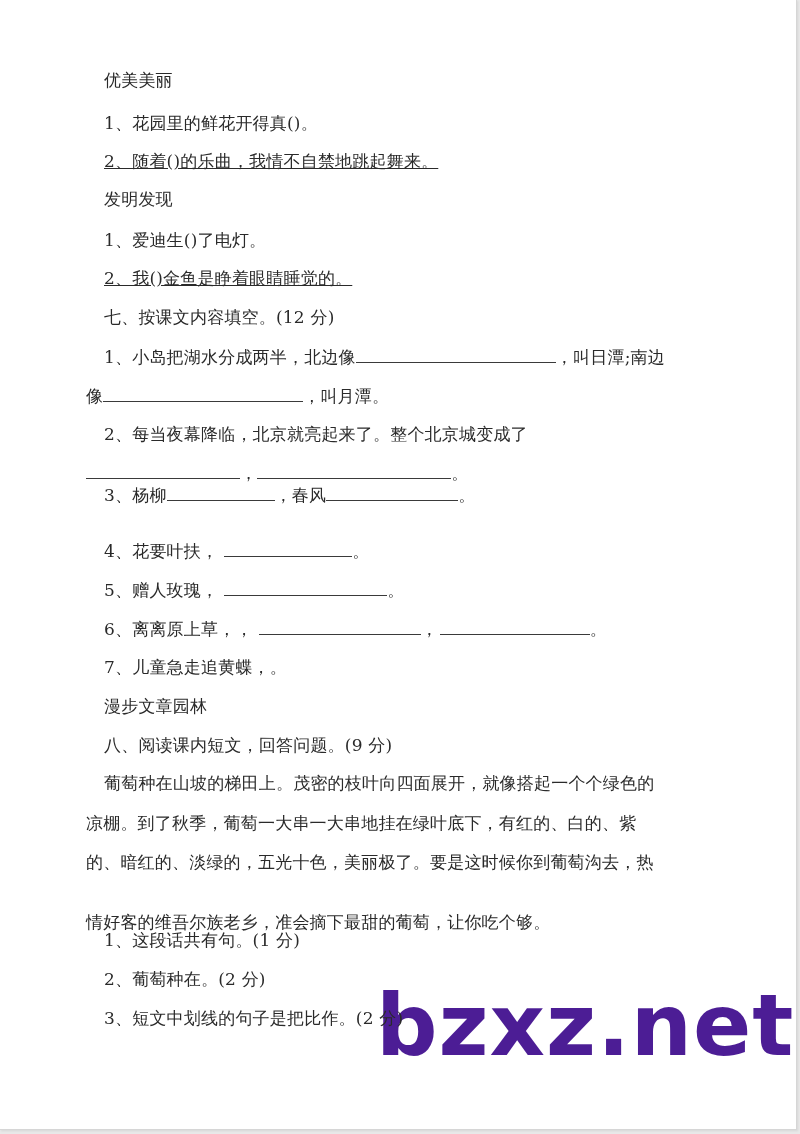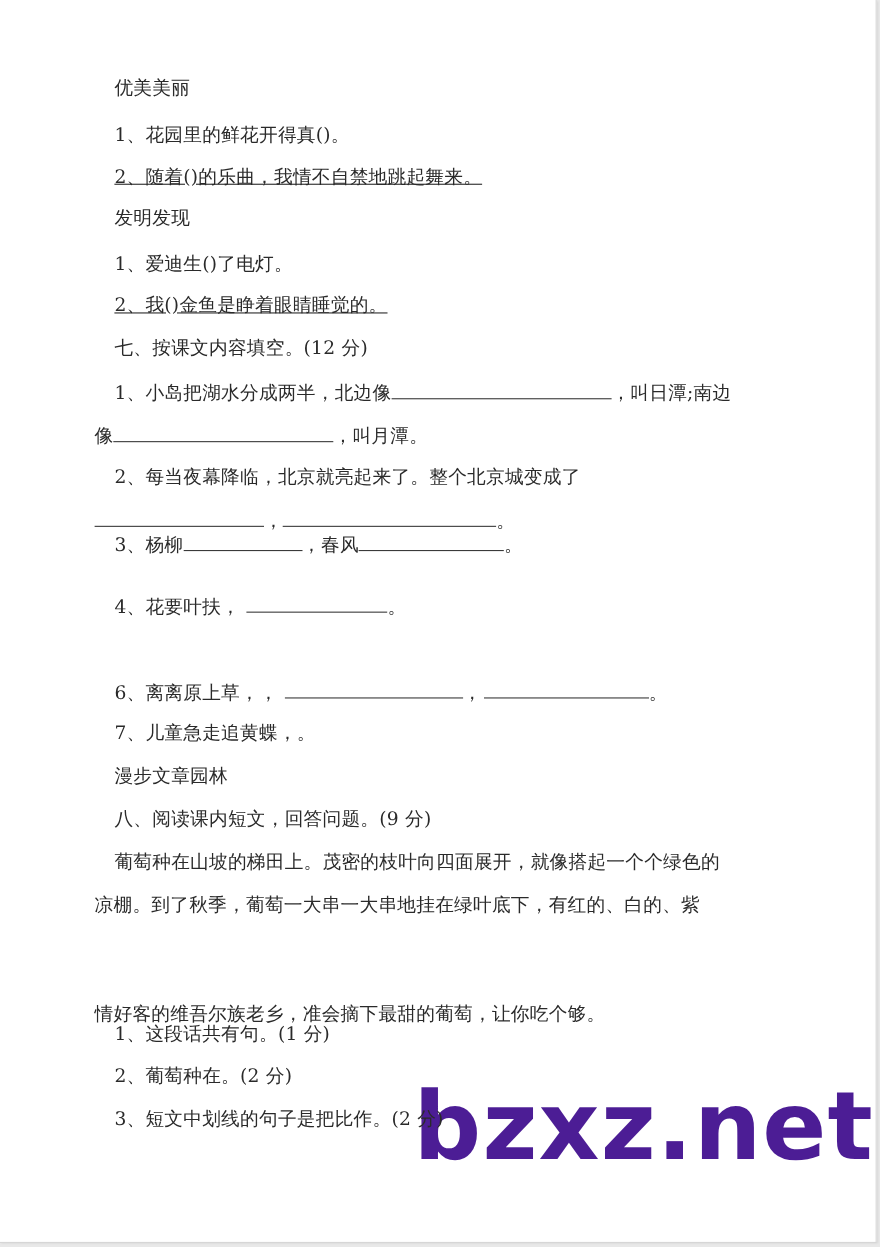"5、赠人玫瑰， 。" div.line { html: none -> <div> <span>5、赠人玫瑰，</span><span></span><span>。</span> </div> }
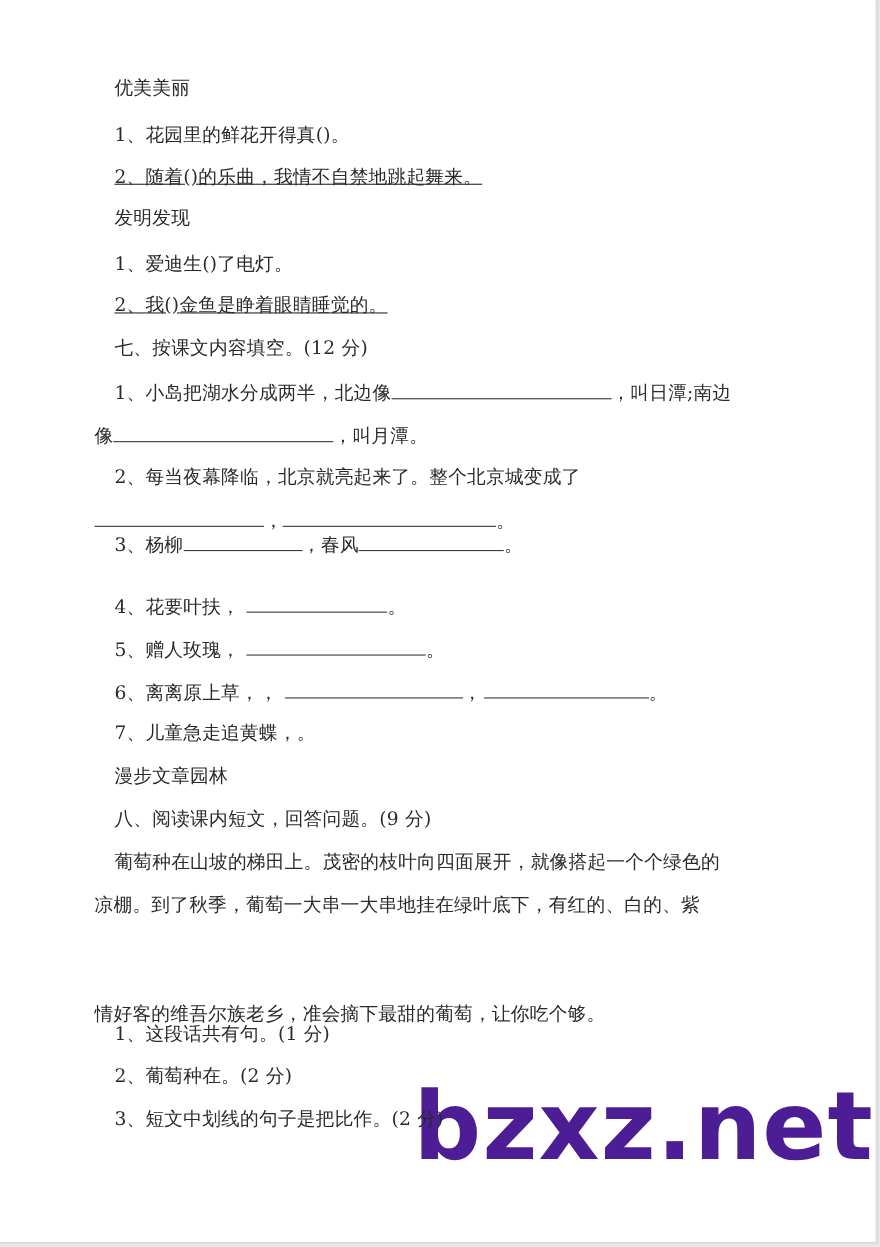"的、暗红的、淡绿的，五光十色，美丽极了。要是这时候你到葡萄沟去，热" div.line { html: none -> <div>的、暗红的、淡绿的，五光十色，美丽极了。要是这时候你到葡萄沟去，热</div> }
